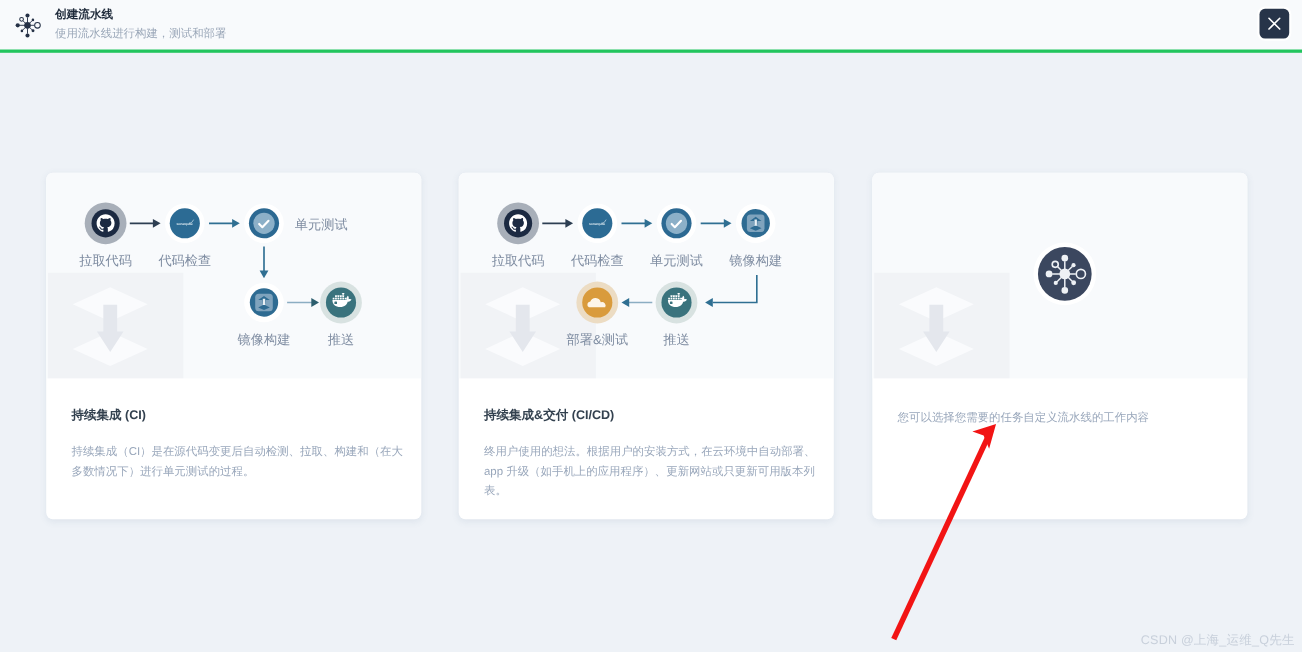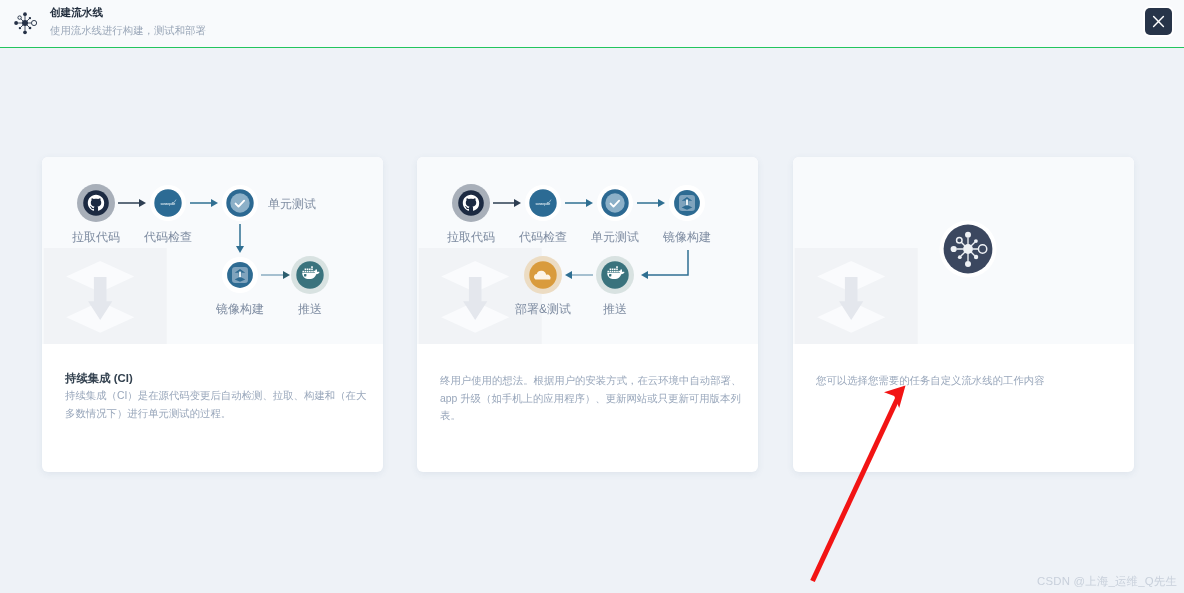"创建流水线" .header { border-bottom: 1px solid #22c55e -> 3px solid #22c55e }
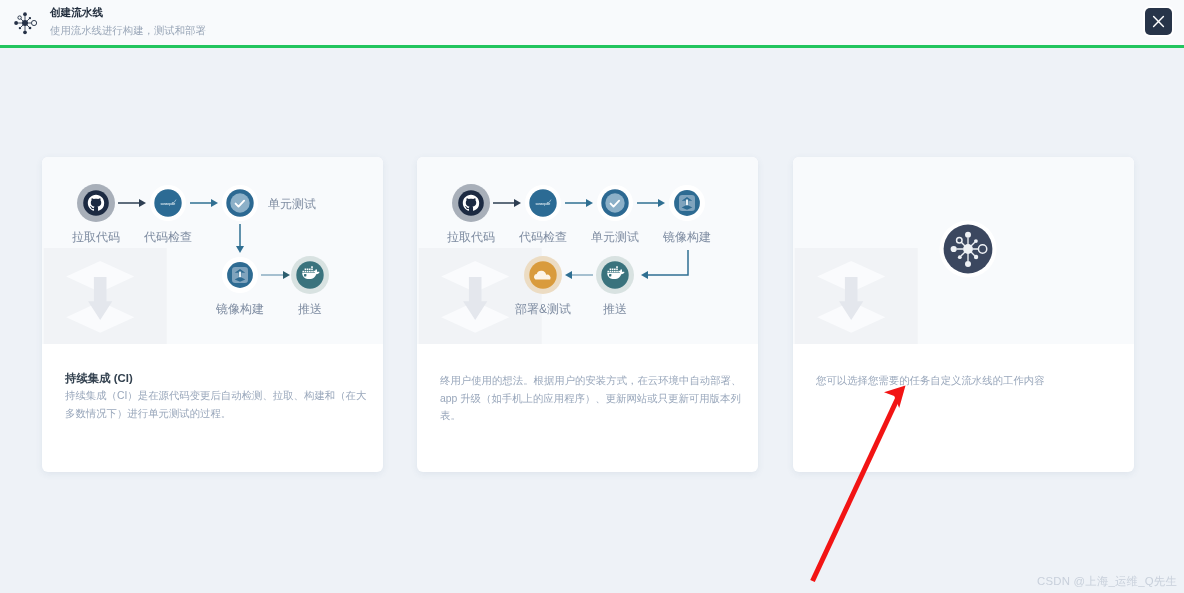"持续集成 (CI)" .card-title { margin-bottom: 2px -> 18px }
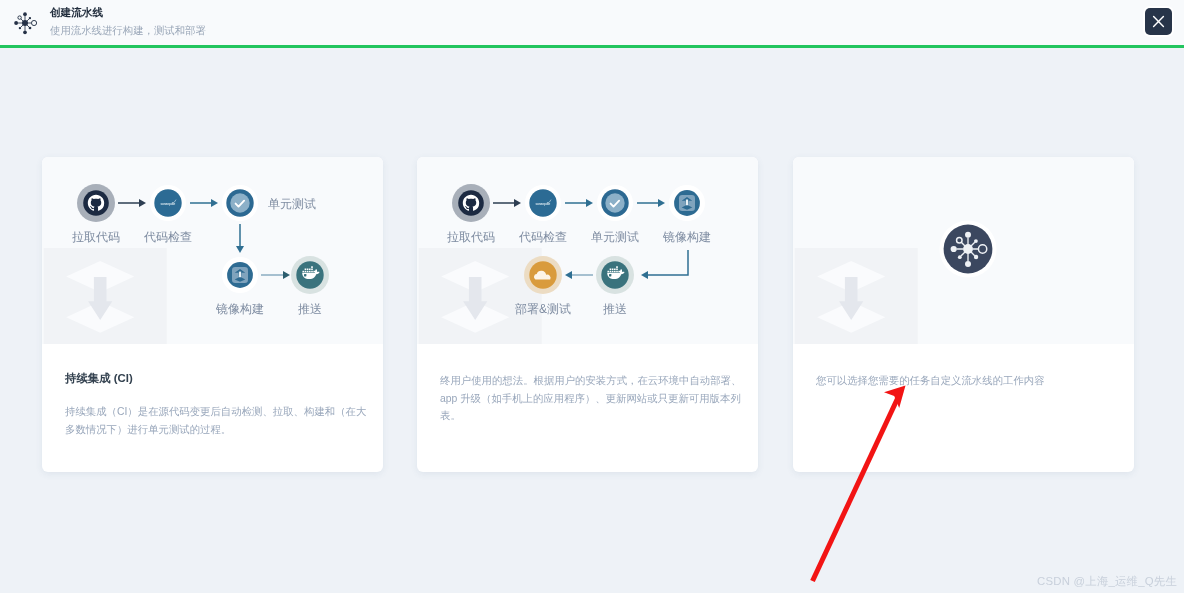"持续集成&交付 (CI/CD)" div.card-title { html: none -> <div>持续集成&amp;交付 (CI/CD)</div> }
